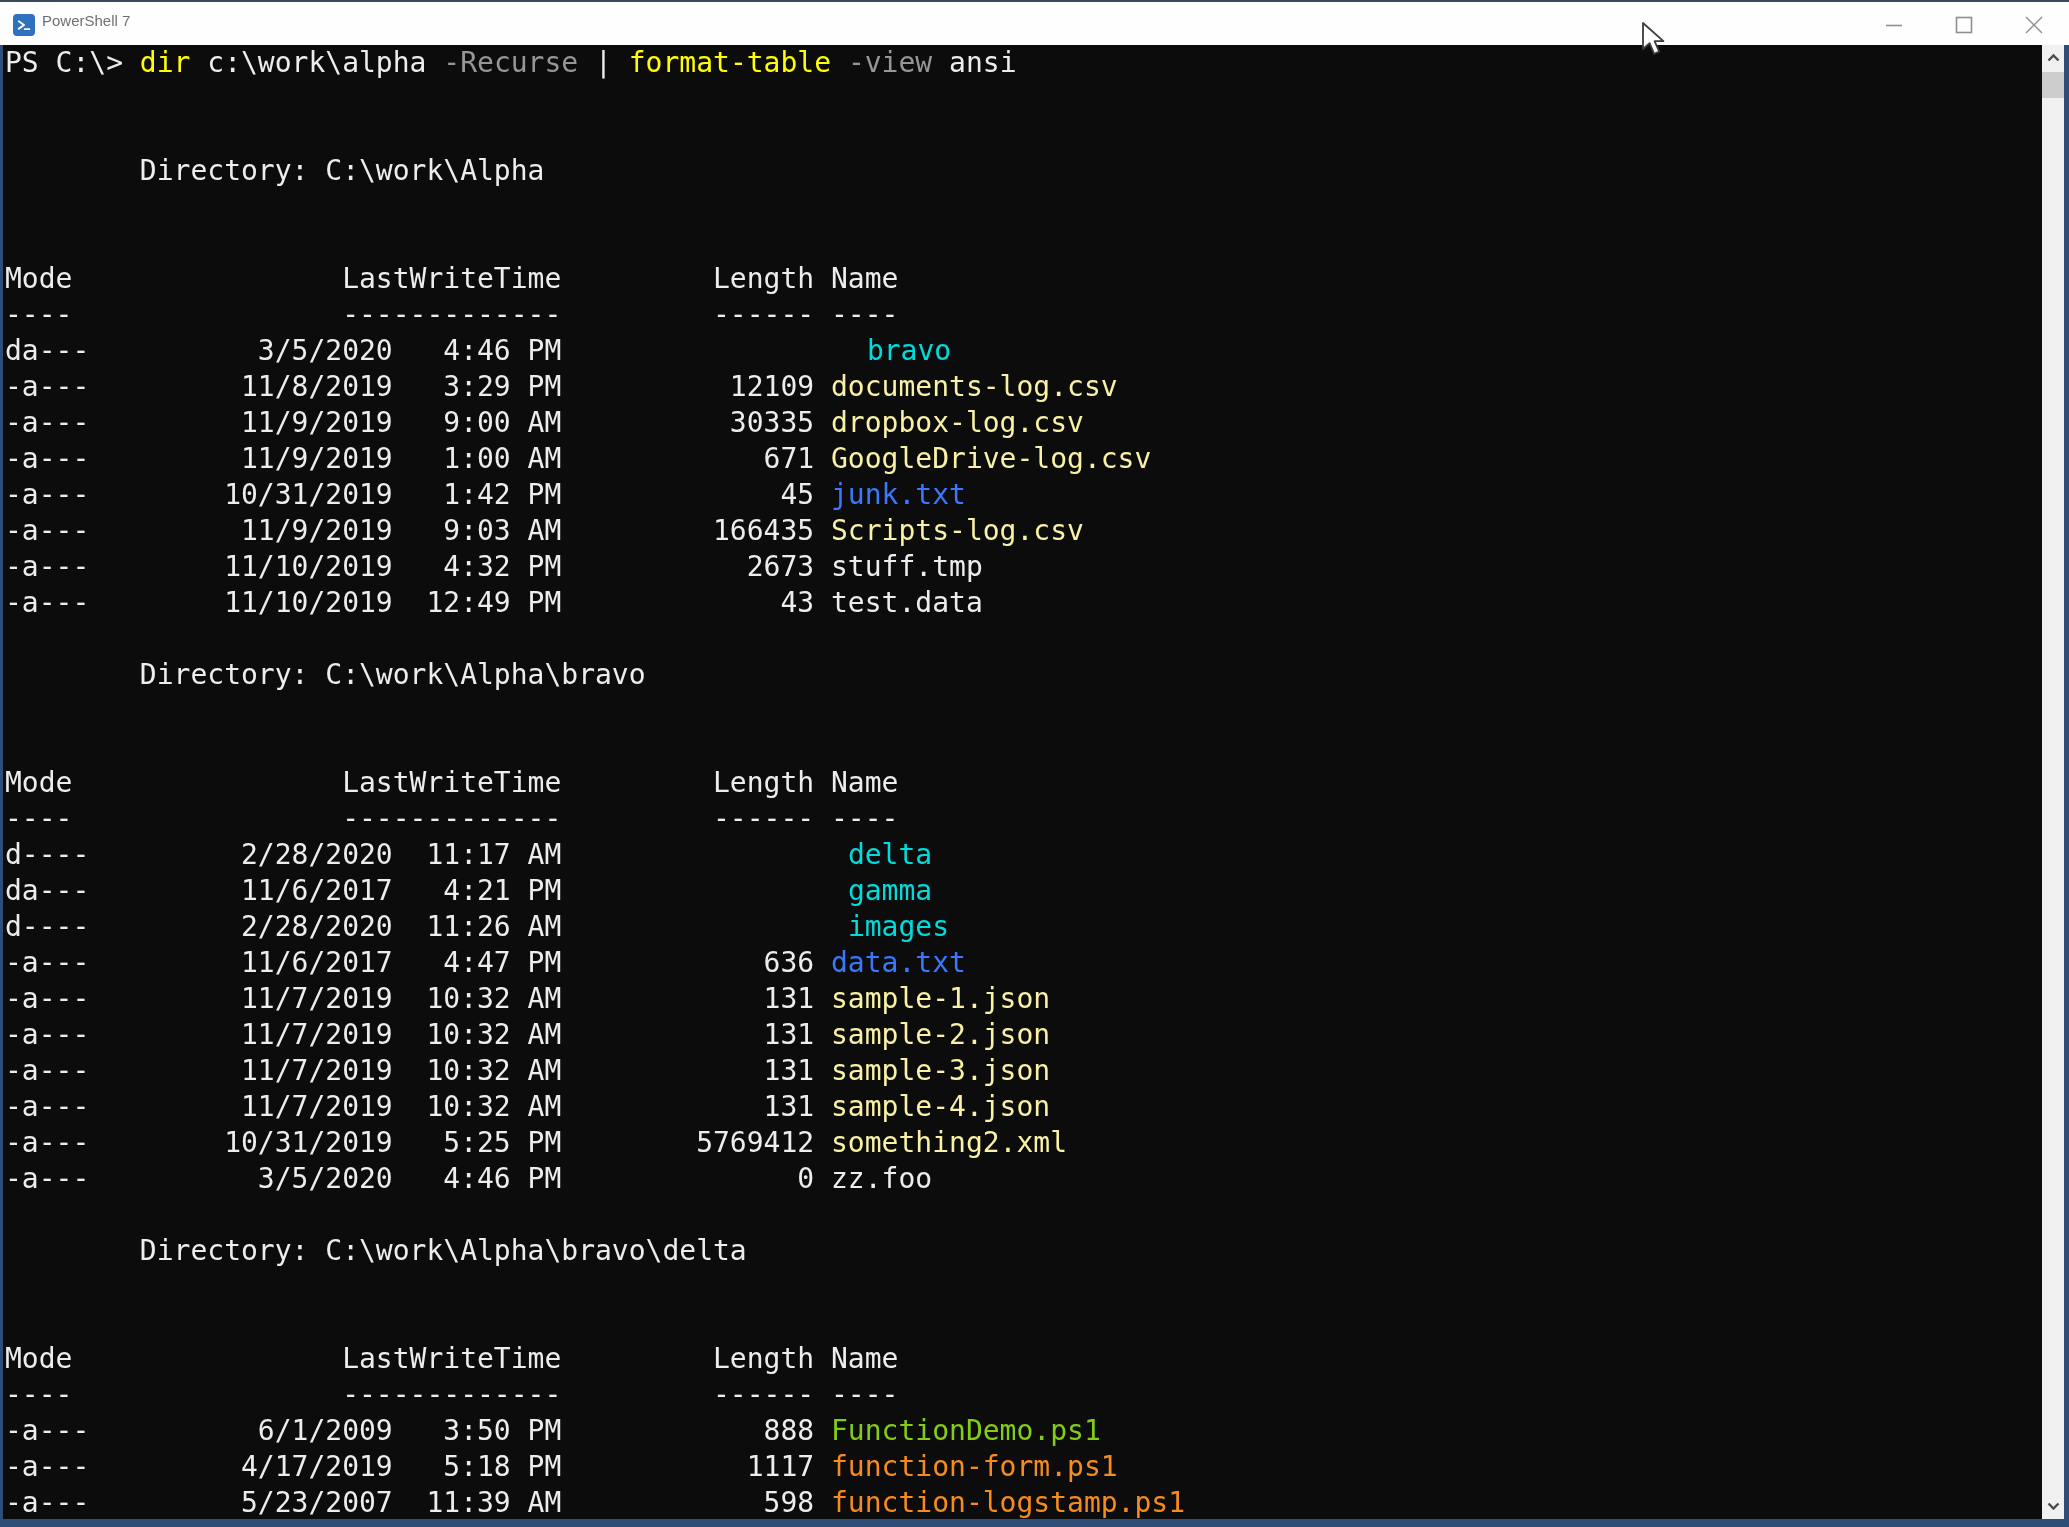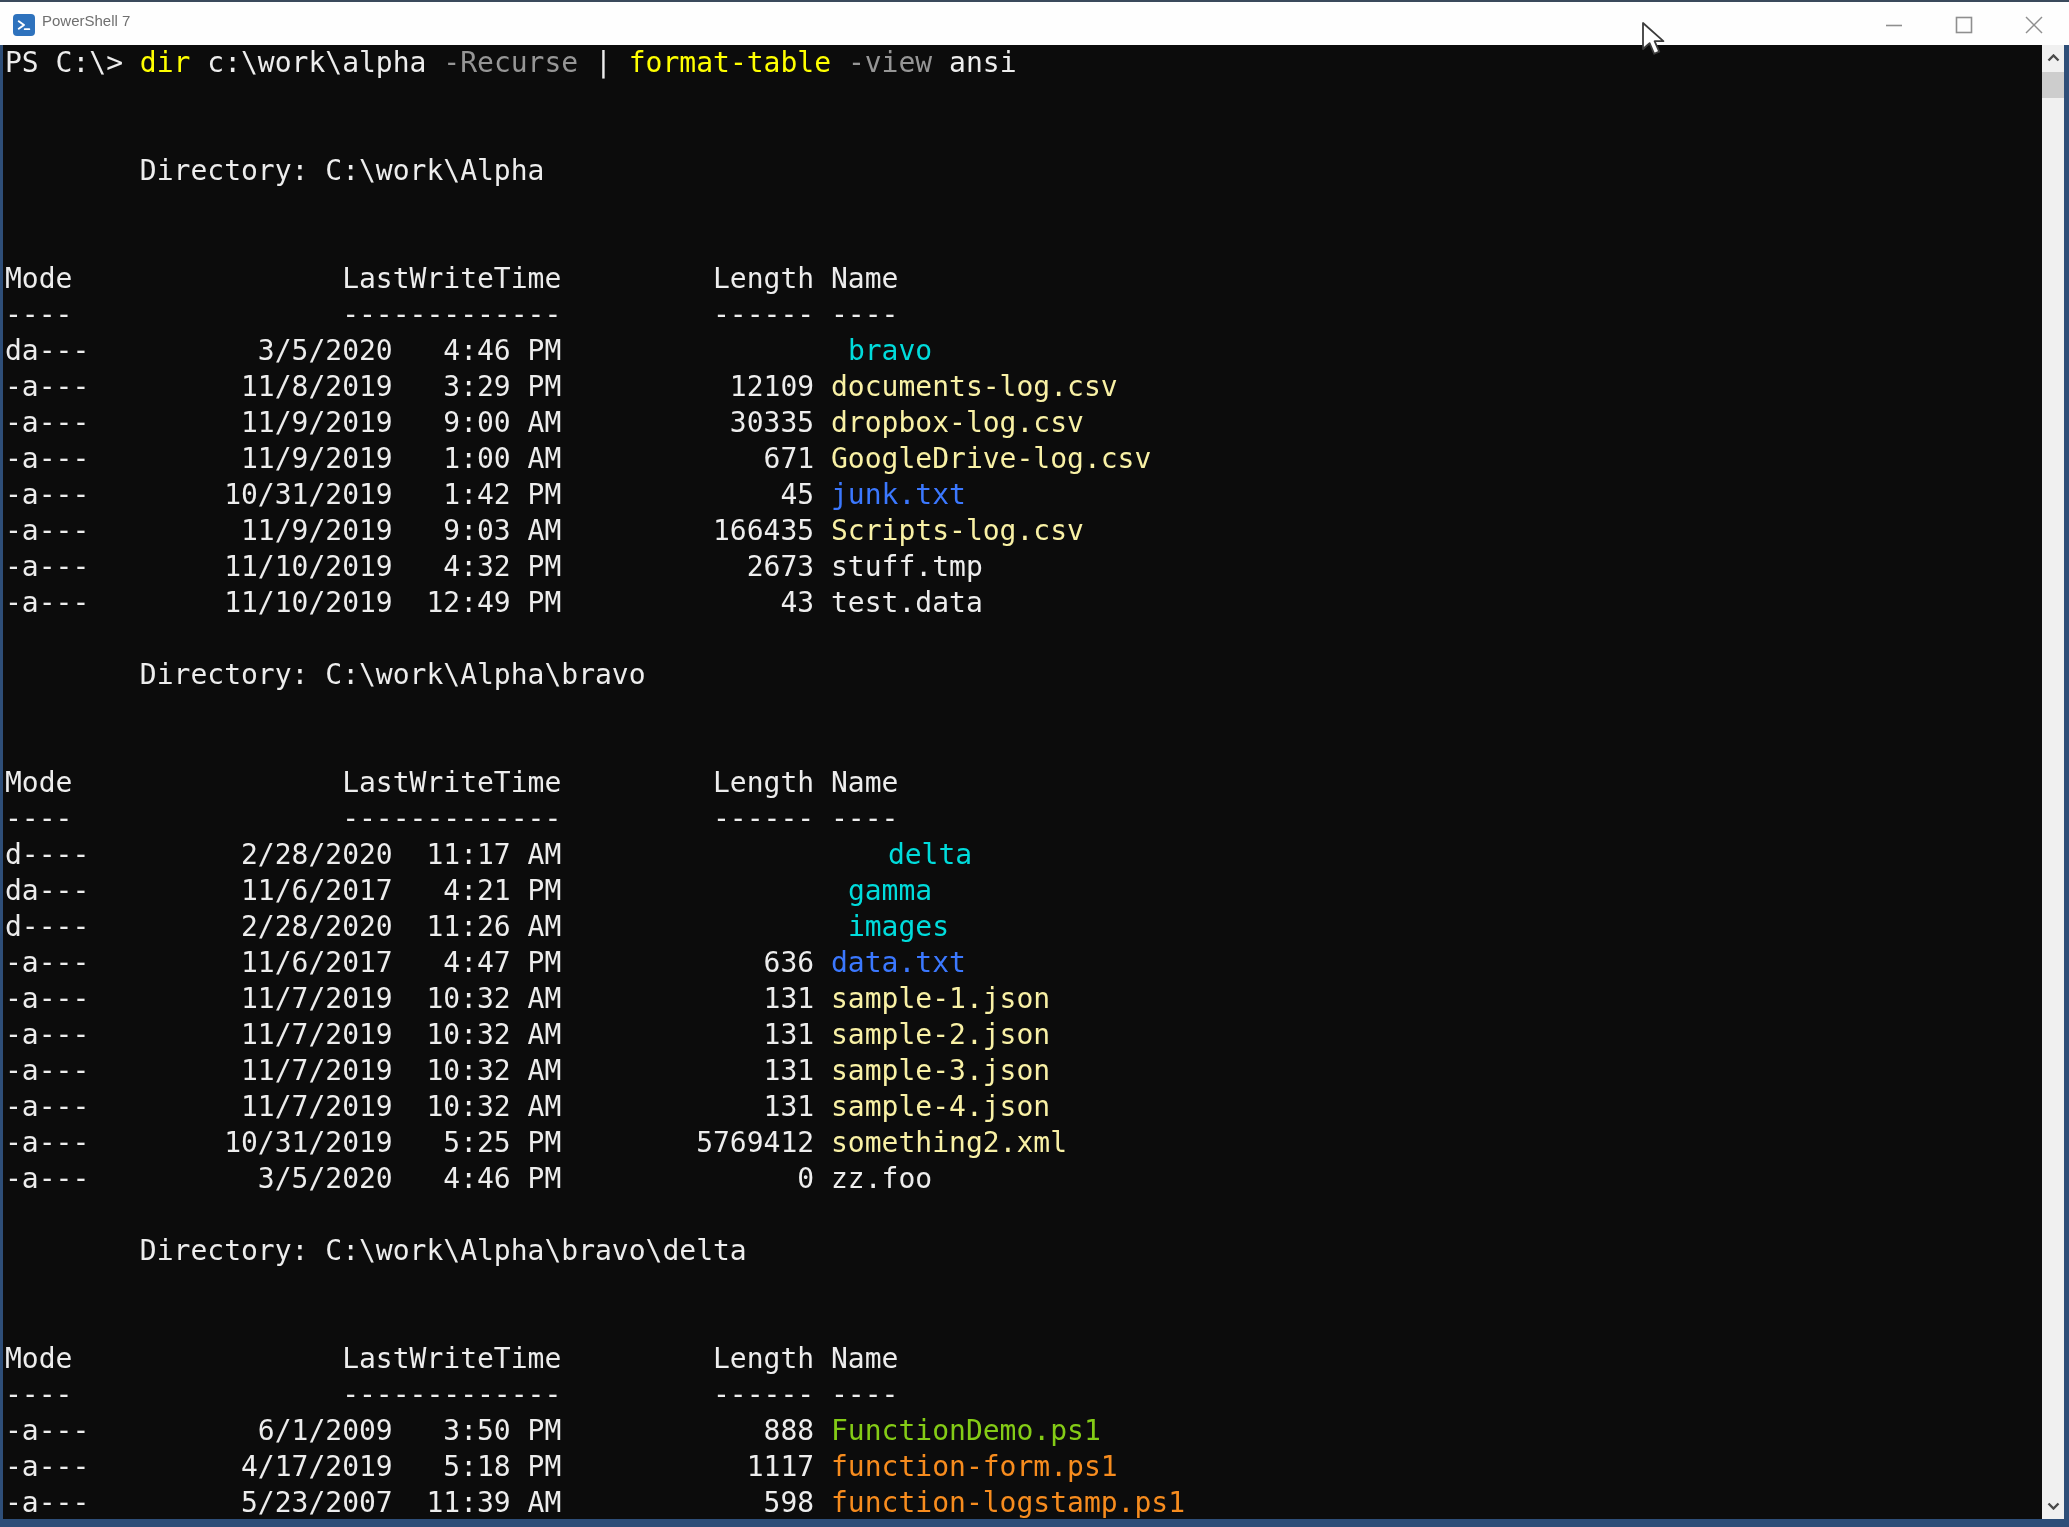"bravo" span { margin-left: none -> 19px }
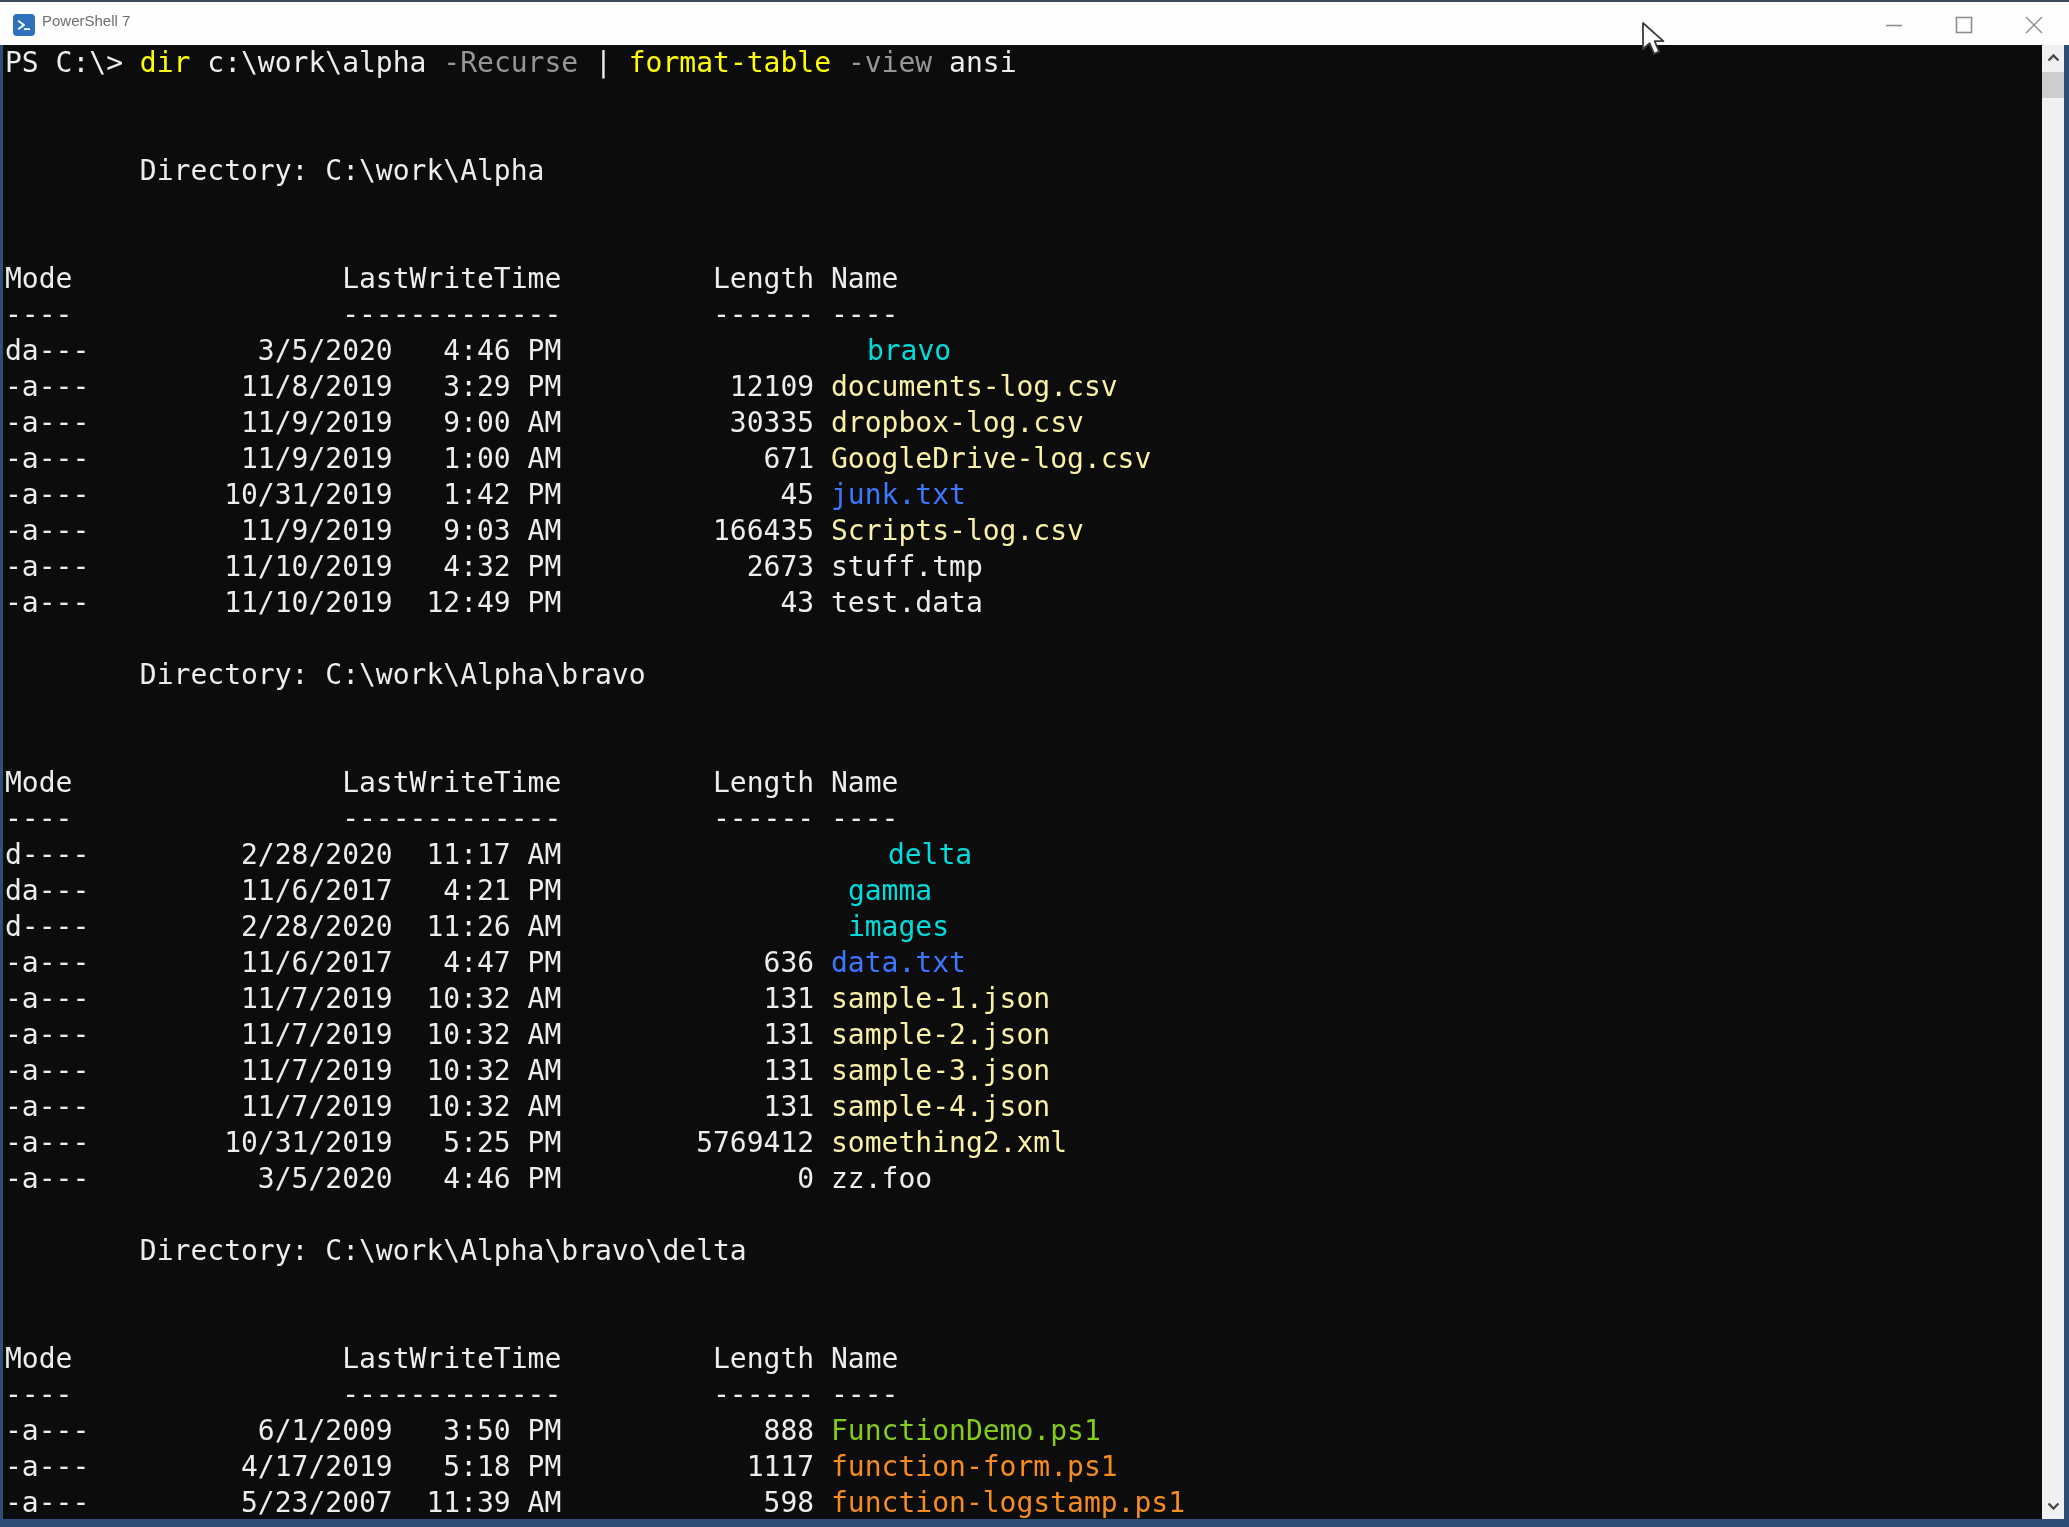"delta" span { margin-left: 40px -> none }
